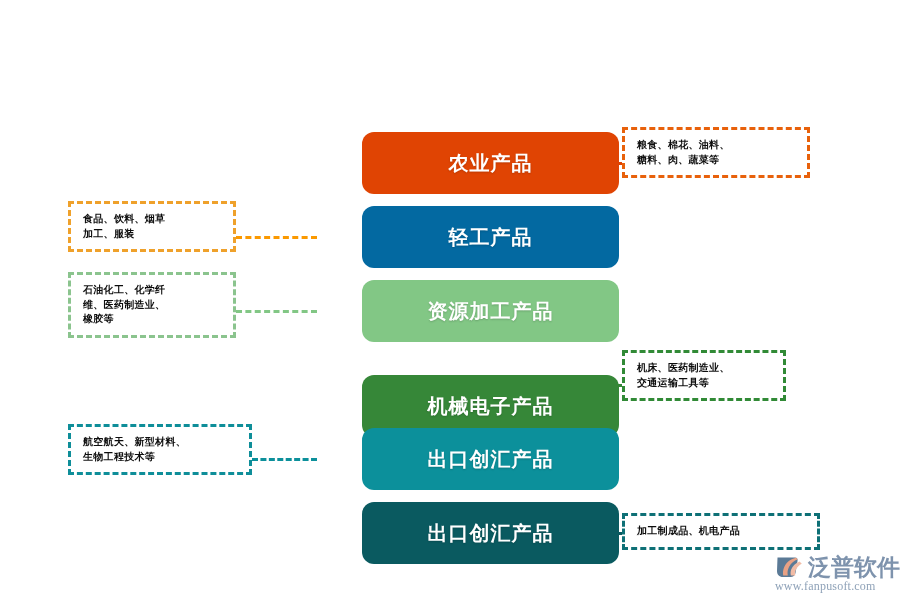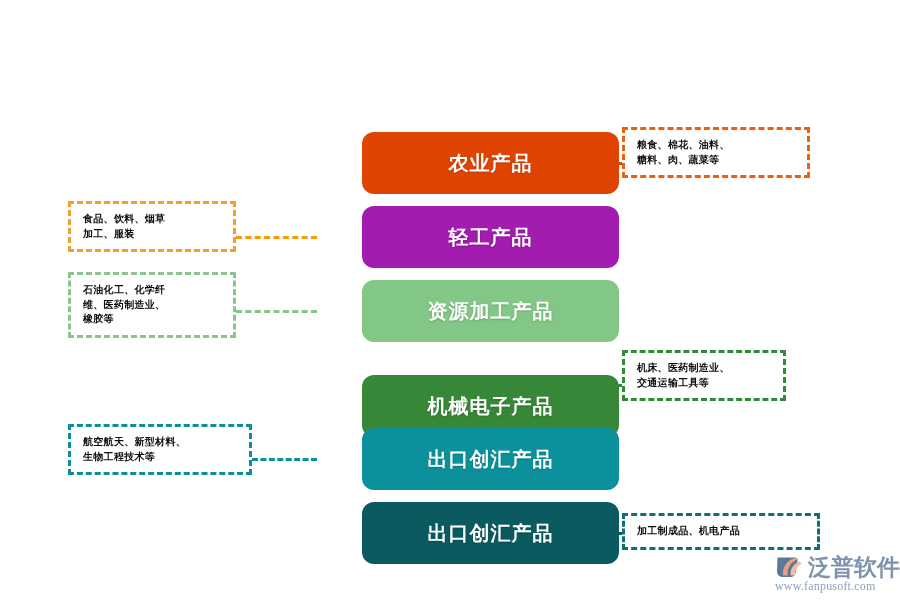"轻工产品" div.stage-bar { background: #a21caf -> #0369a1 }
